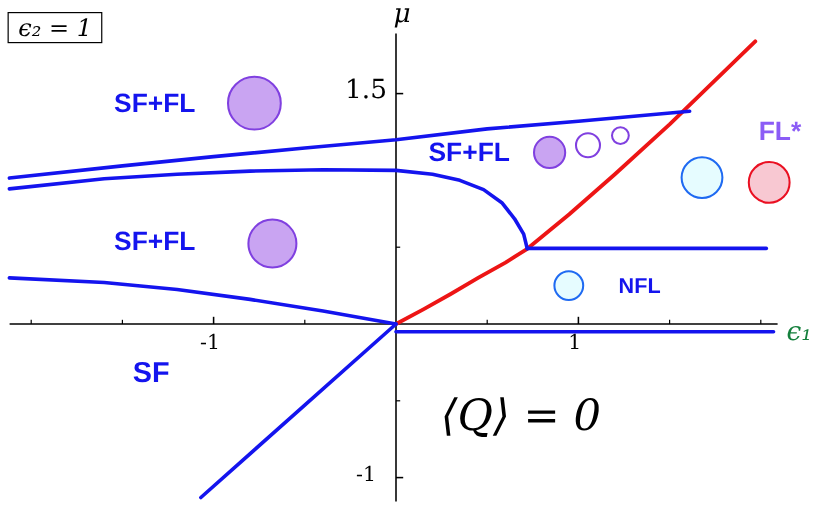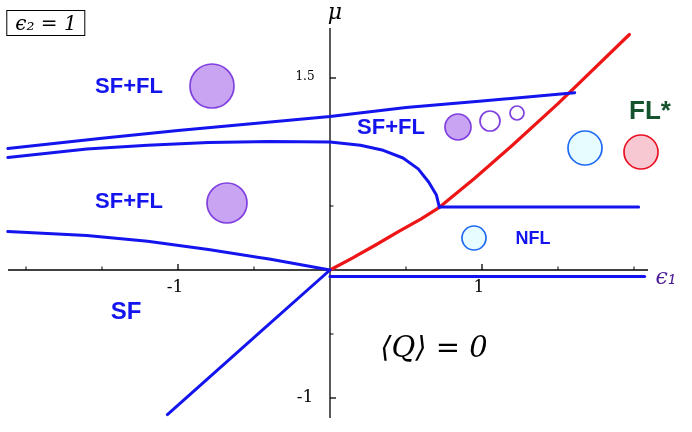"1.5" div.lbl { font-size: 12px -> 22px }
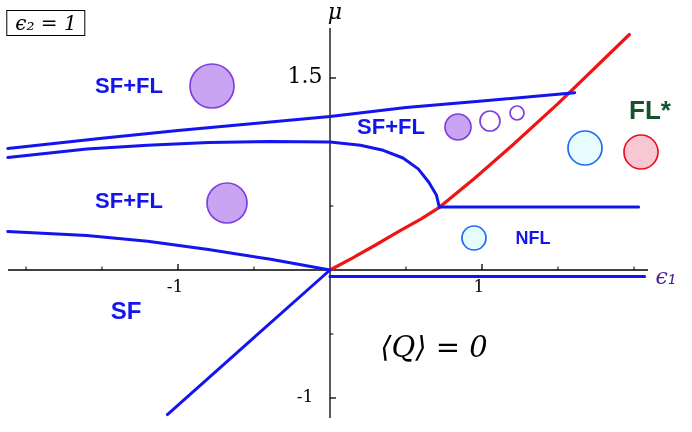"FL*" div.lbl { color: #14532d -> #8b5cf6; font-size: 26px -> 22px }
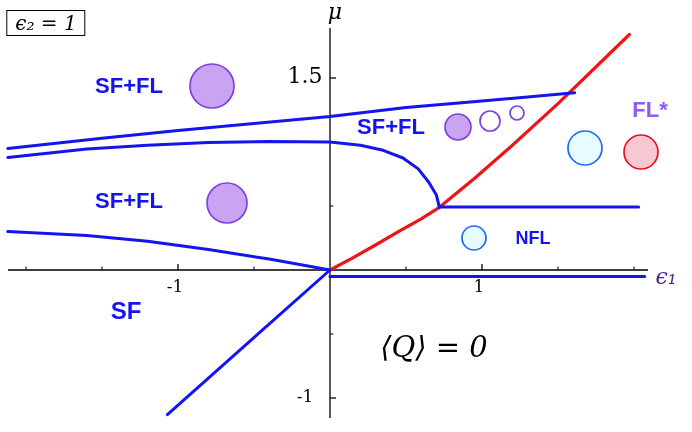"ϵ₁" div.lbl { color: #4c1d95 -> #15803d }
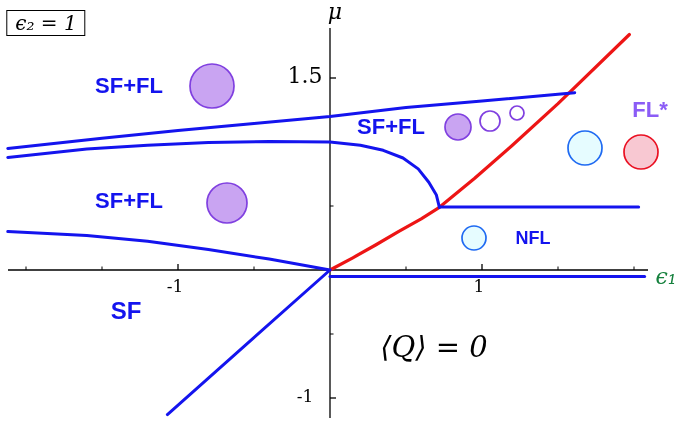"⟨Q⟩ = 0" div.lbl { font-size: 29px -> 36px }
